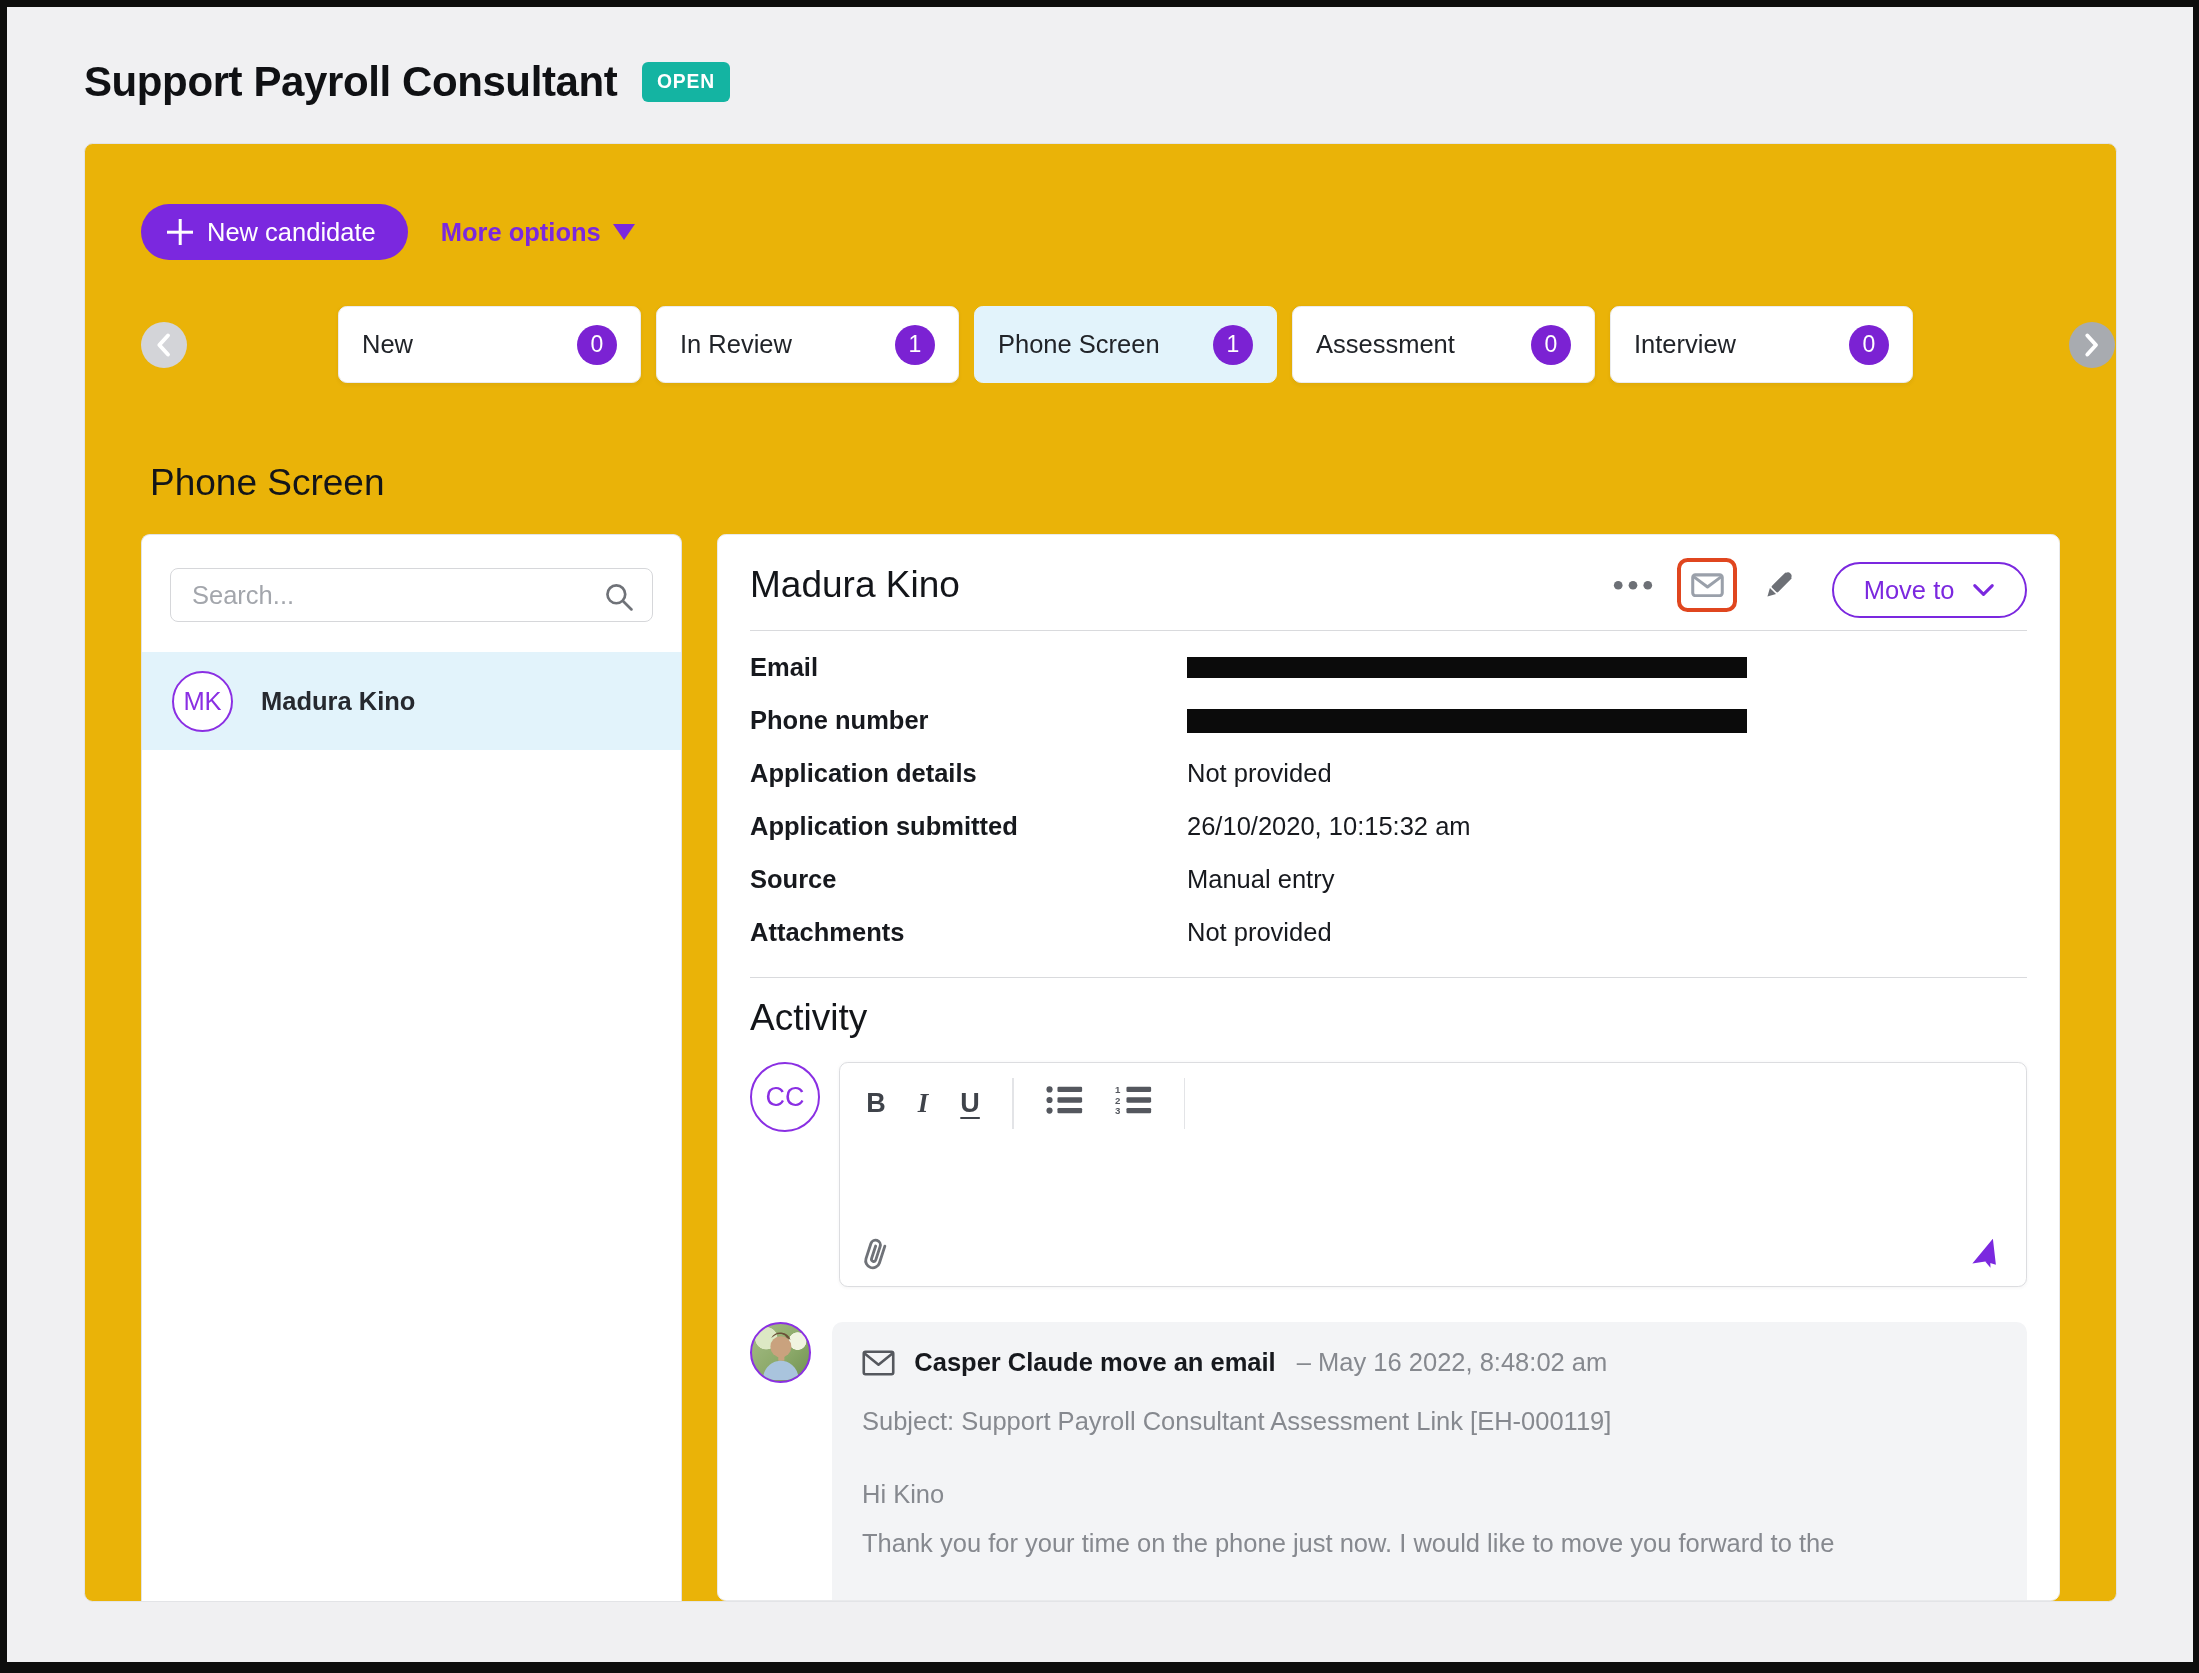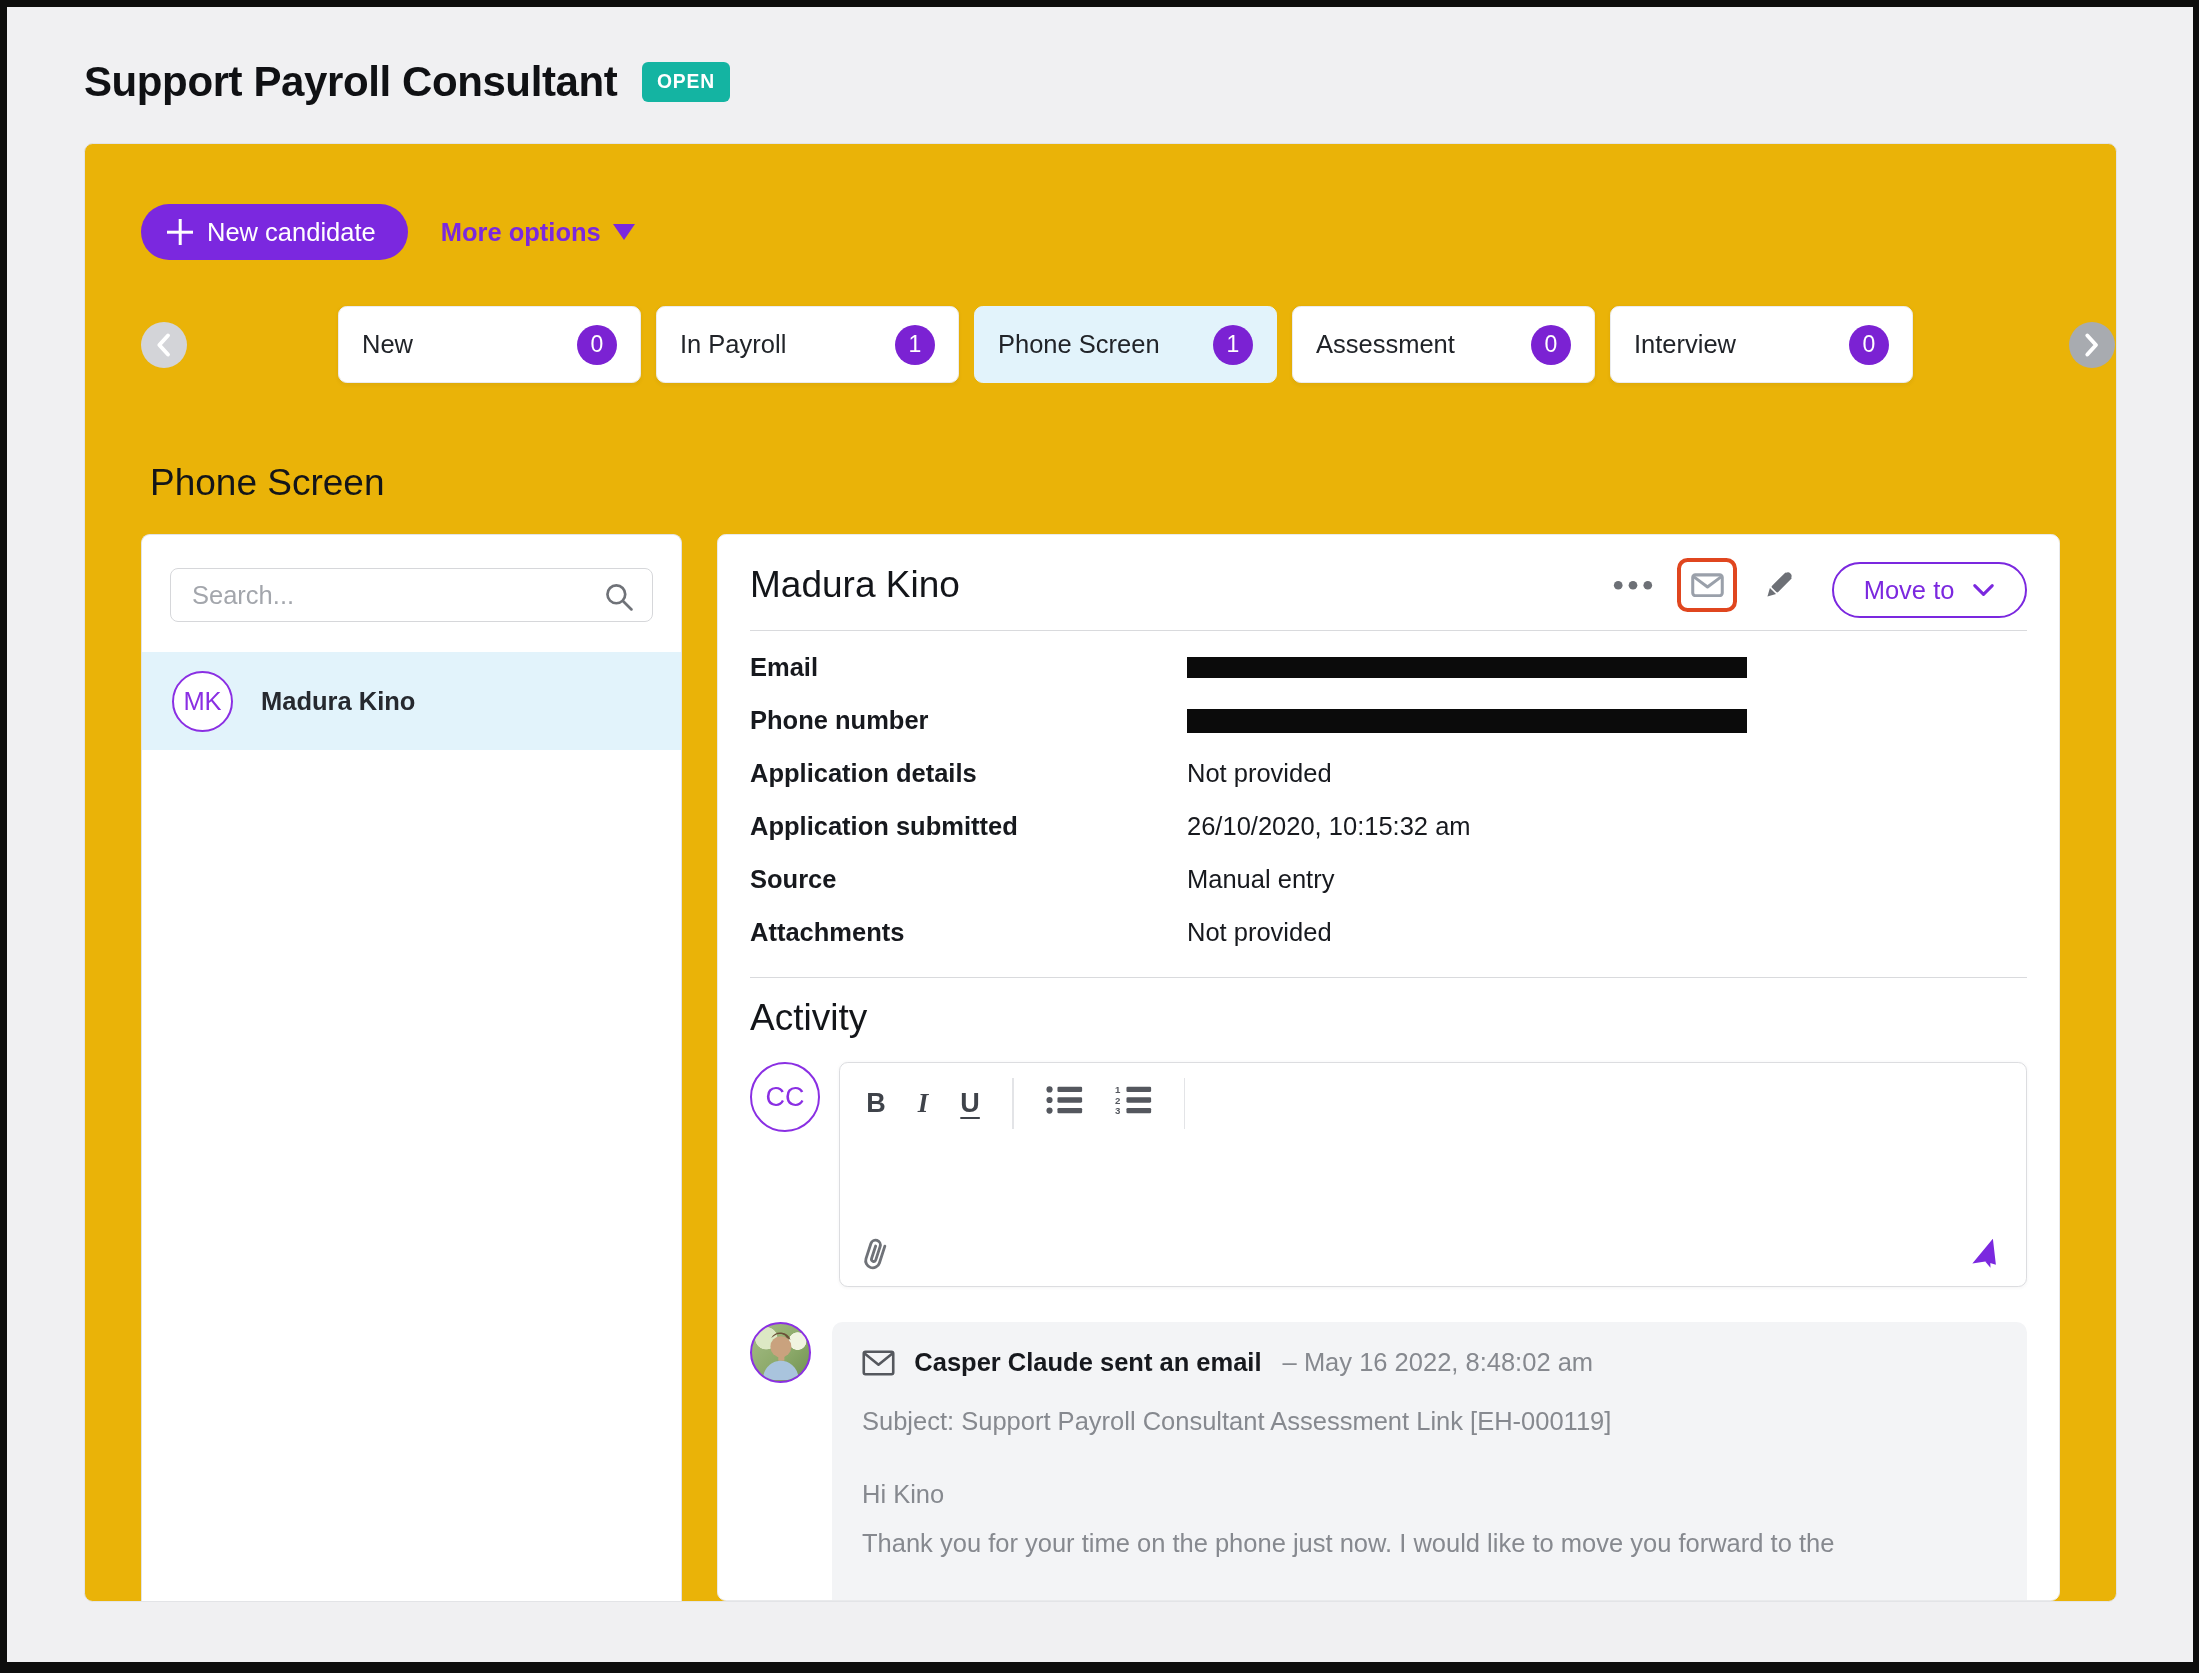"In Payroll" span { text: Payroll -> Review }
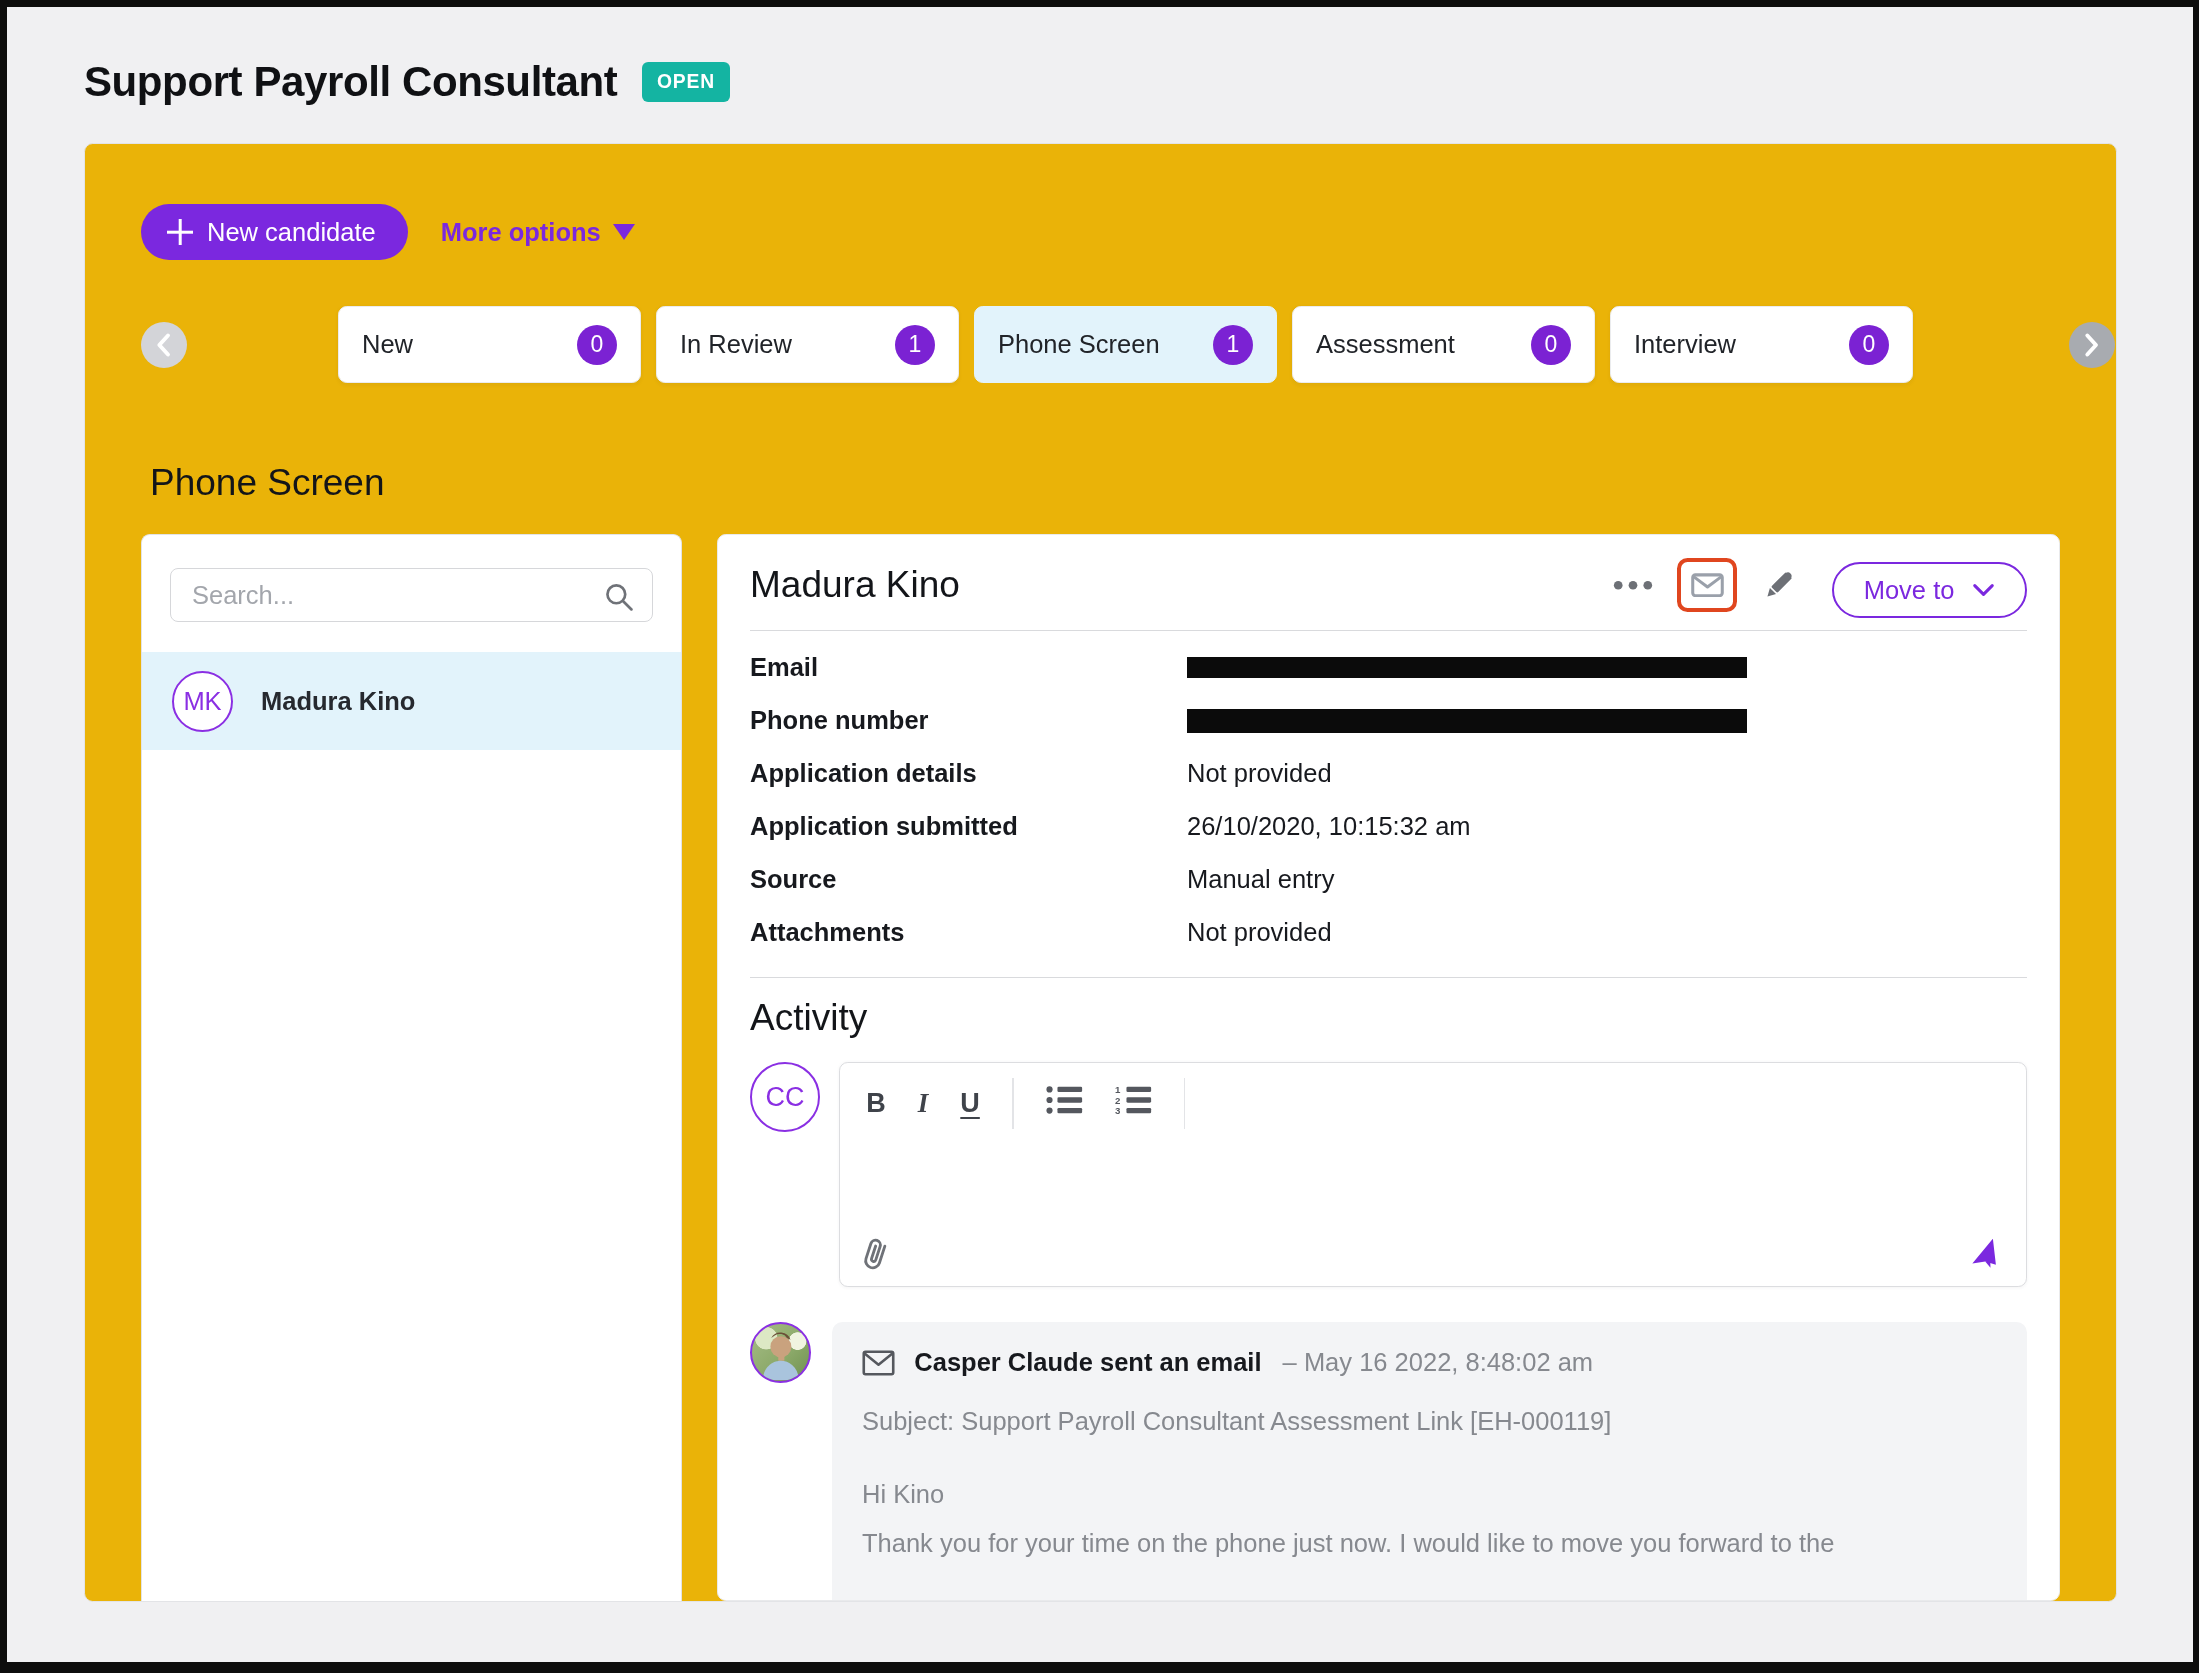"Casper Claude sent an email" span.feed-actor { text: sent -> move }
